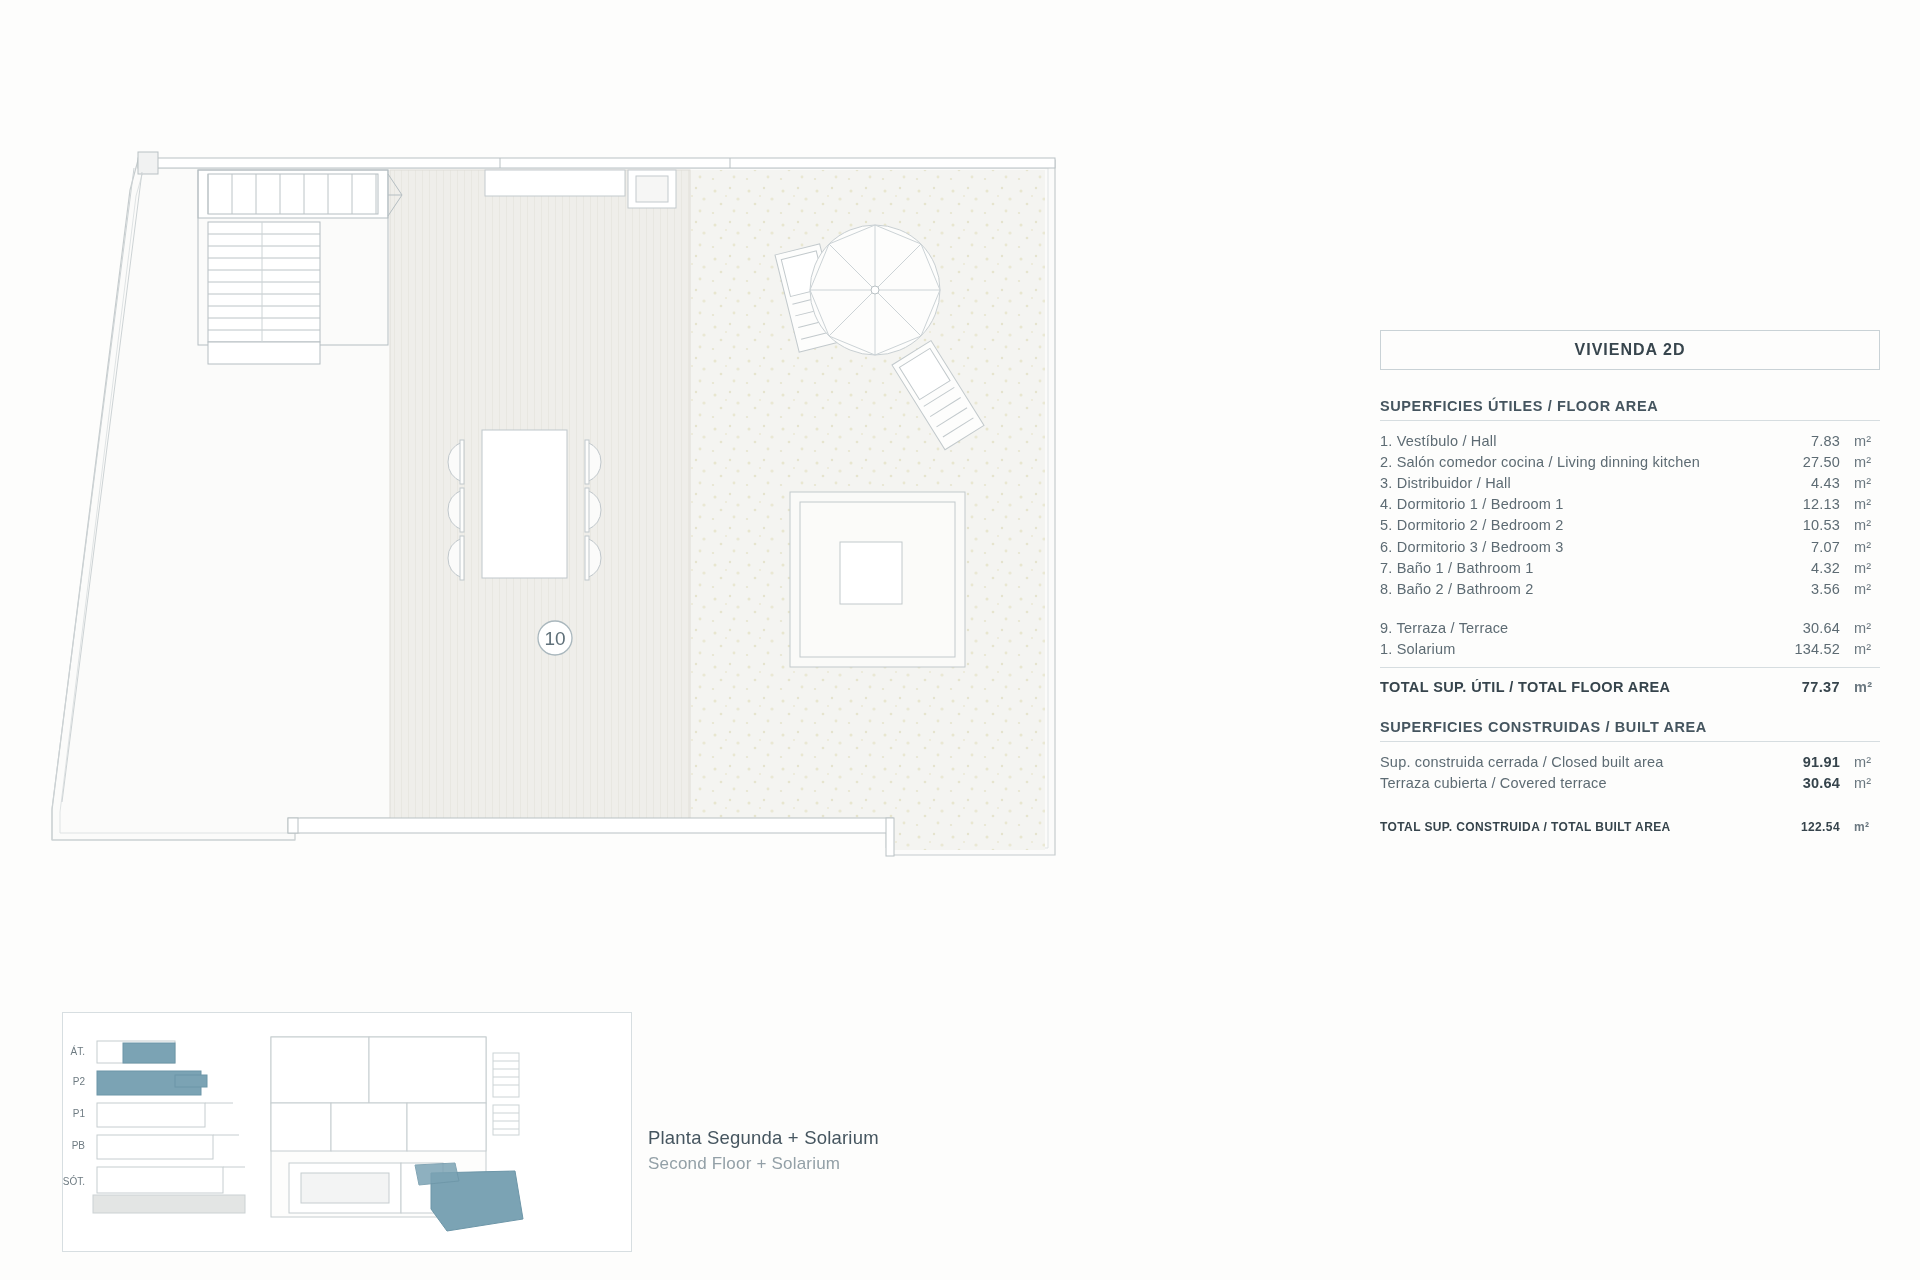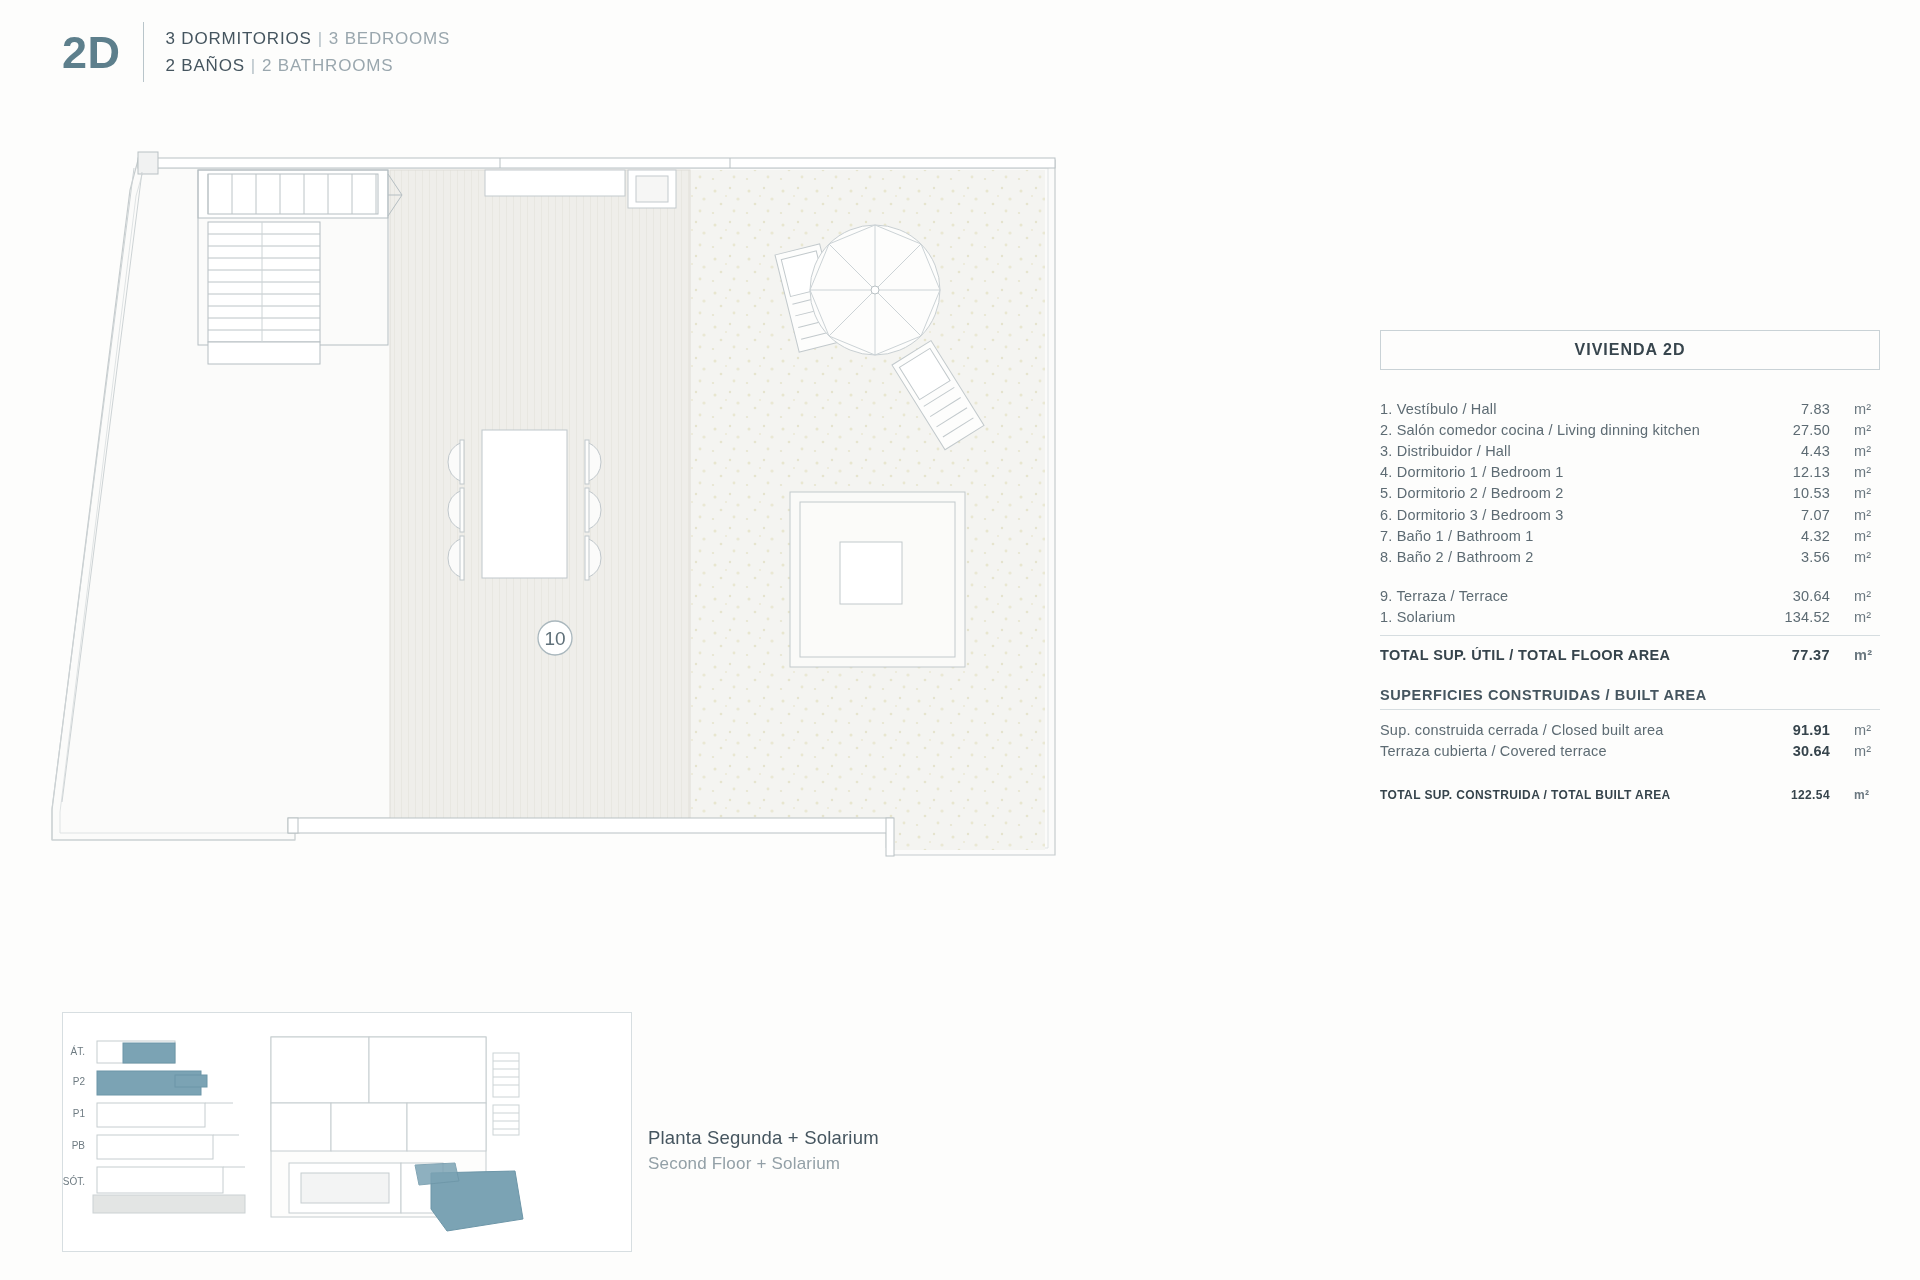"2D" div.header { html: <div> <div>2D</div> <div></div> <div> <div> <span>3 DORMITORIOS</span><span>|</span><span>3 BEDROOMS</span> </div> <div> <span>2 BAÑOS</span><span>|</span><span>2 BATHROOMS</span> </div> </div> </div> -> none }
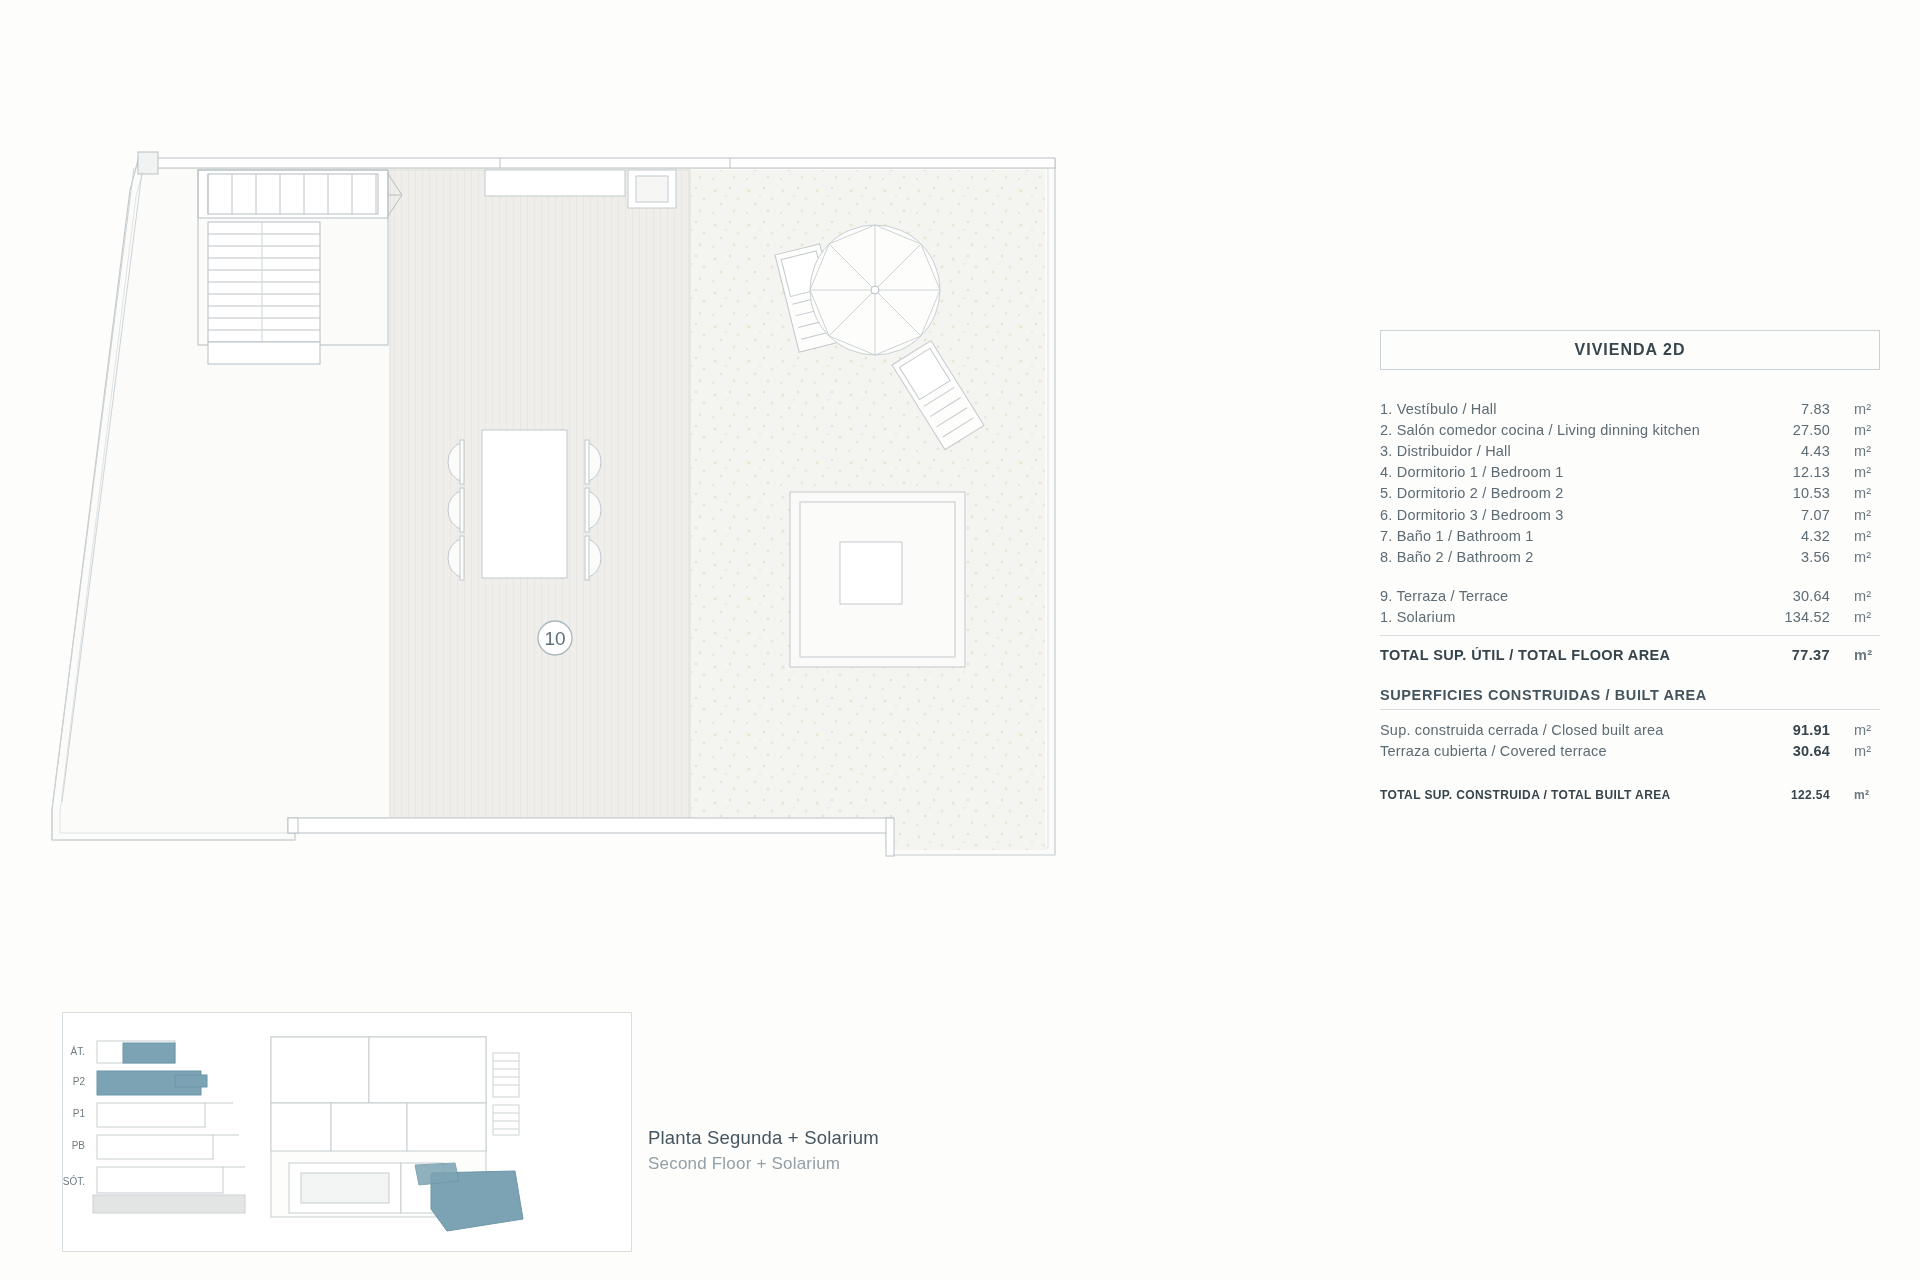"SUPERFICIES ÚTILES / FLOOR AREA" div.section-head { html: none -> <div>SUPERFICIES ÚTILES / FLOOR AREA</div> }
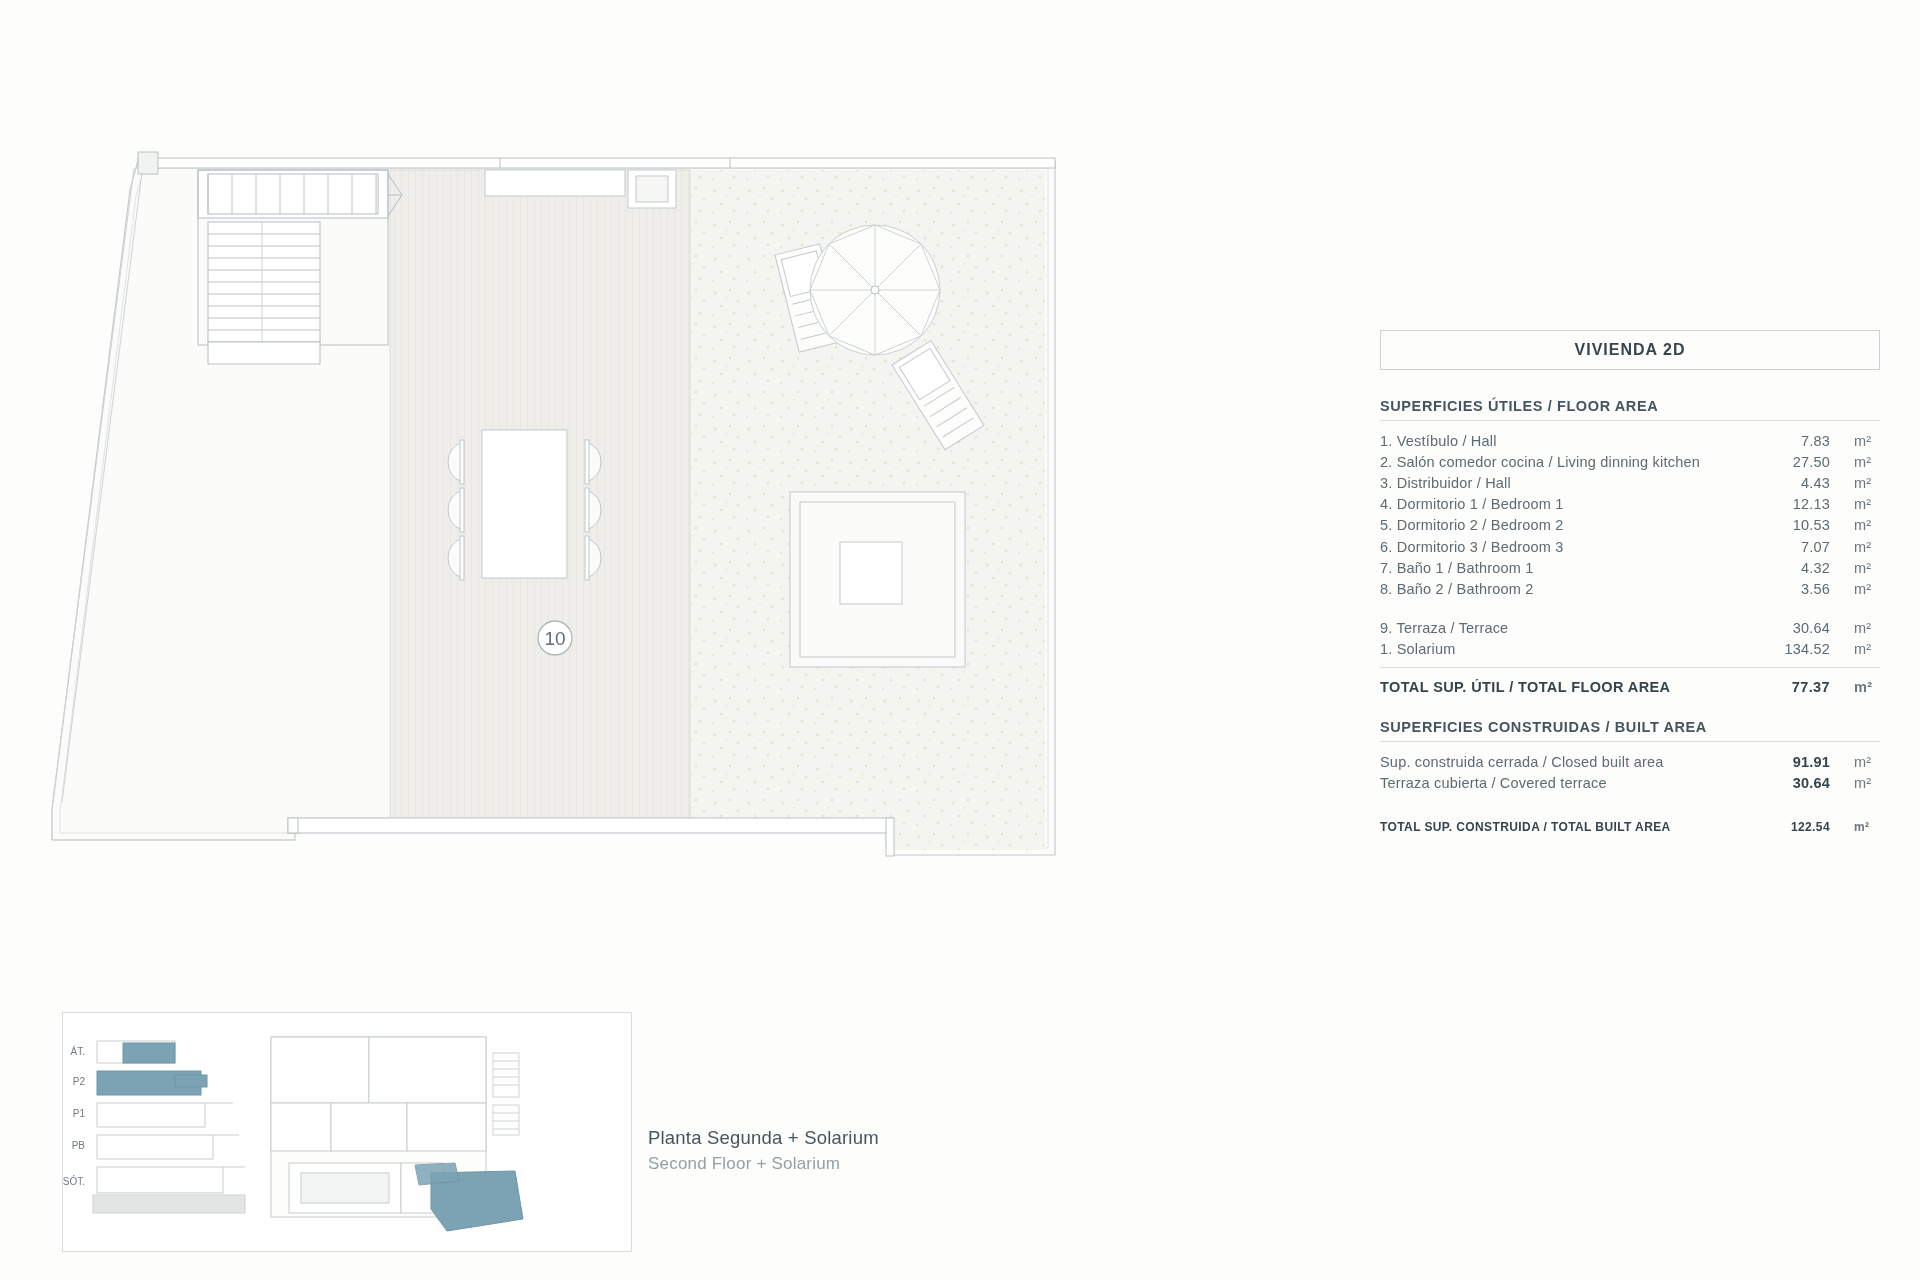"7.83" .row .value { padding-right: 24px -> 14px }
